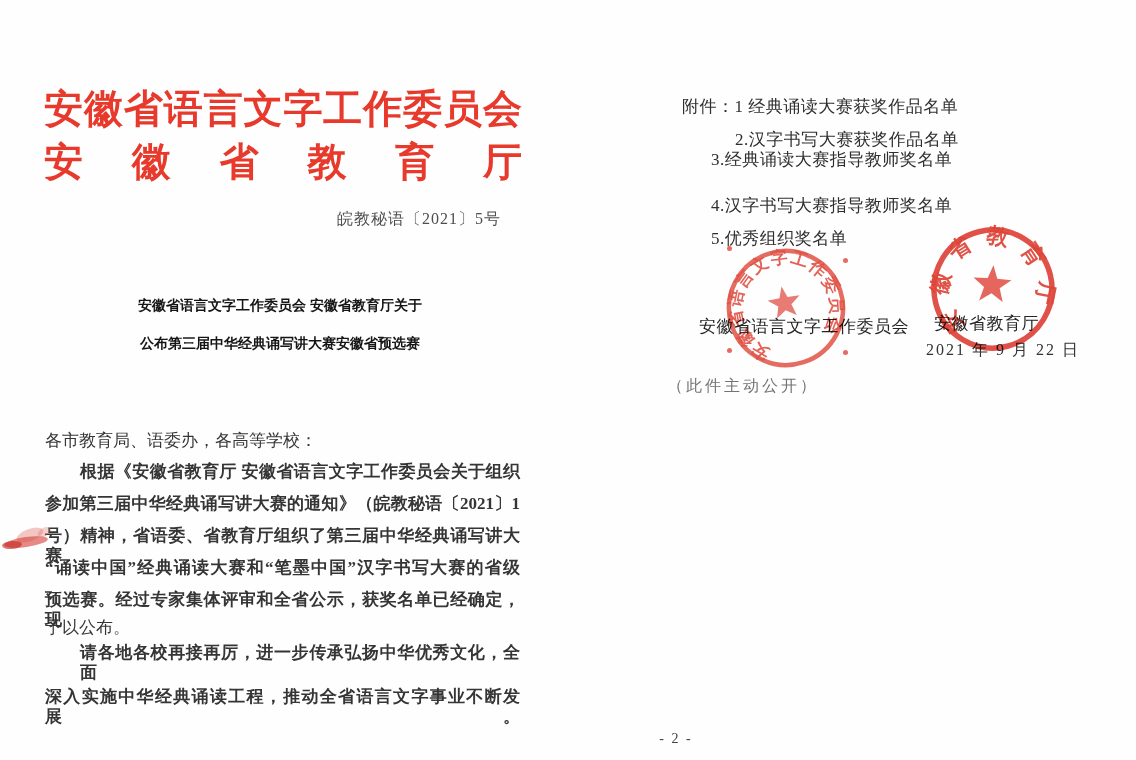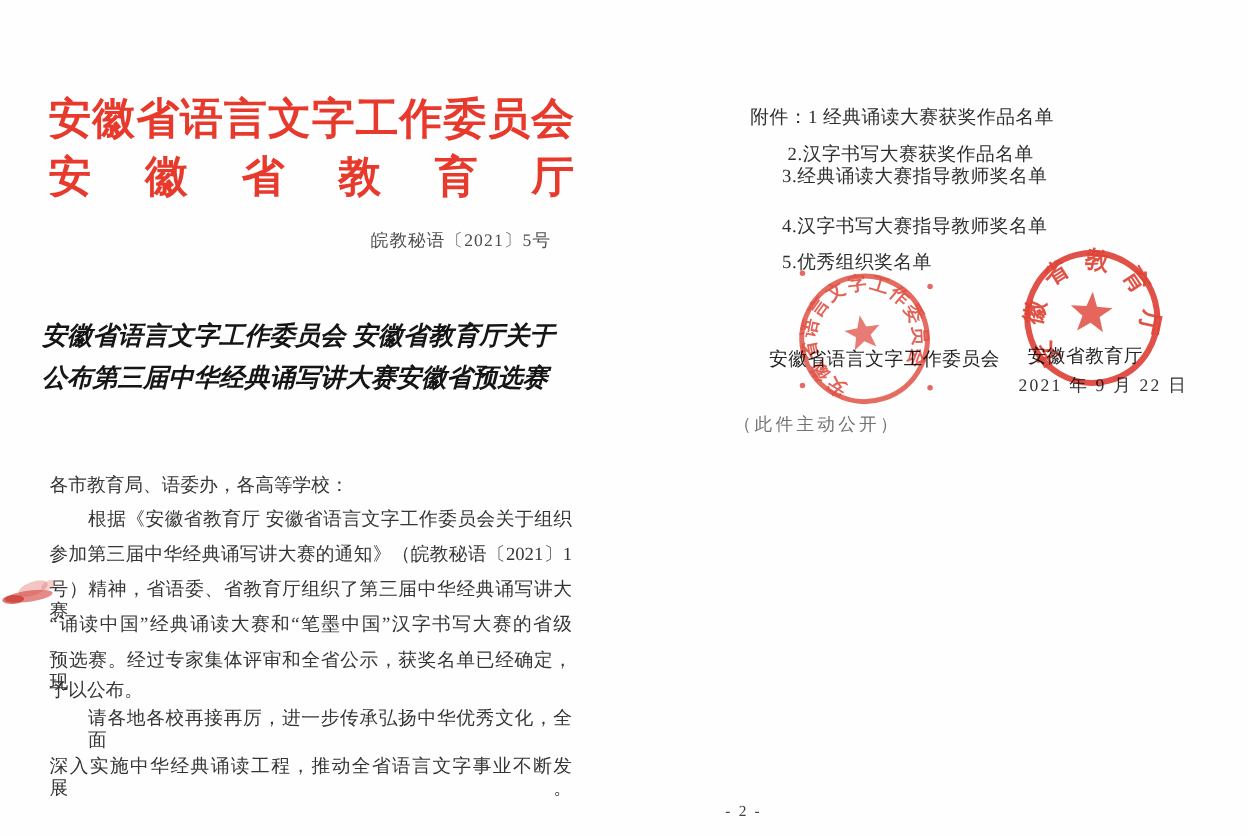"2.汉字书写大赛获奖作品名单" div.abs { left: 716px -> 735px }
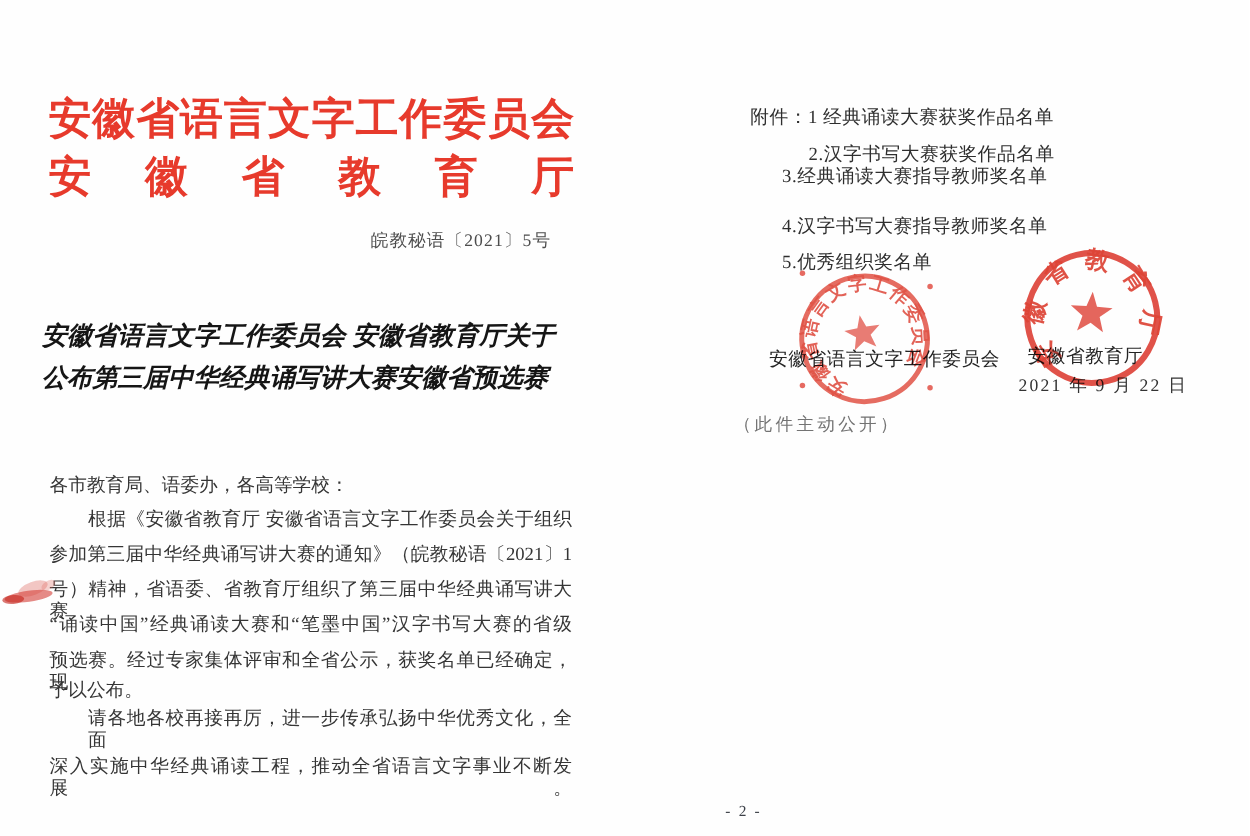"安徽省语言文字工作委员会 安徽省教育厅关于" .title-block { font-size: 23px -> 14px; font-style: italic -> none; text-align: none -> center }
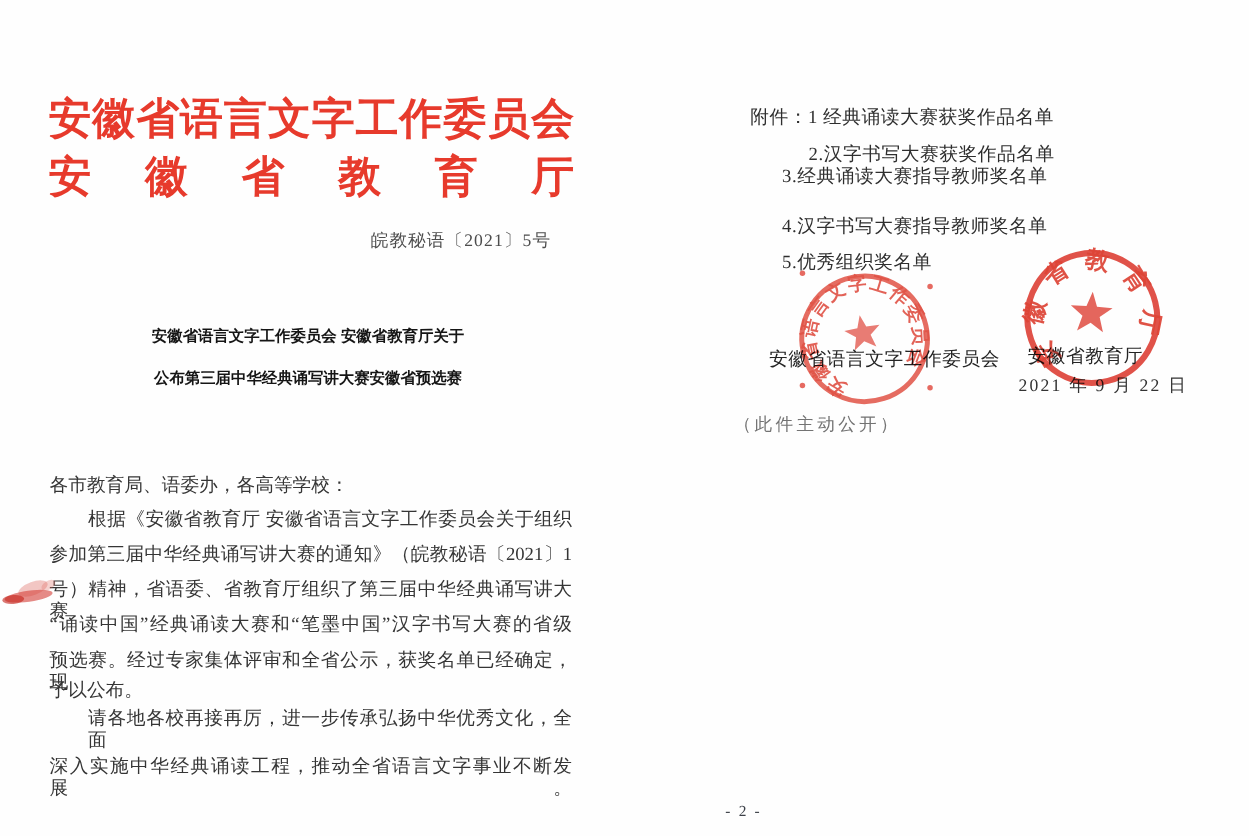"根据《安徽省教育厅 安徽省语言文字工作委员会关于组织" .just { font-weight: none -> bold }
